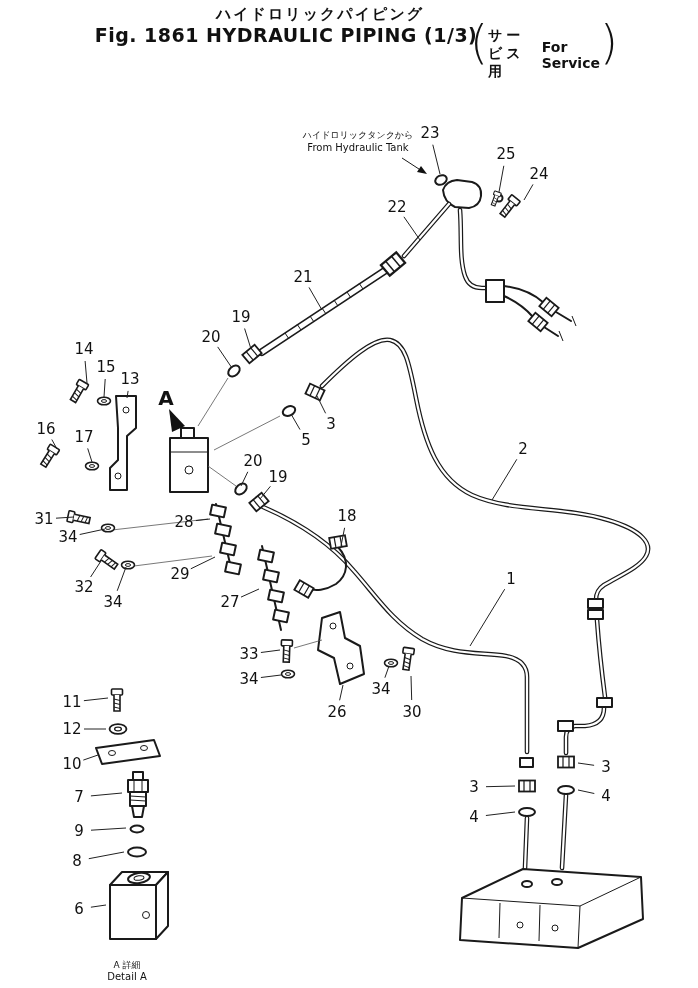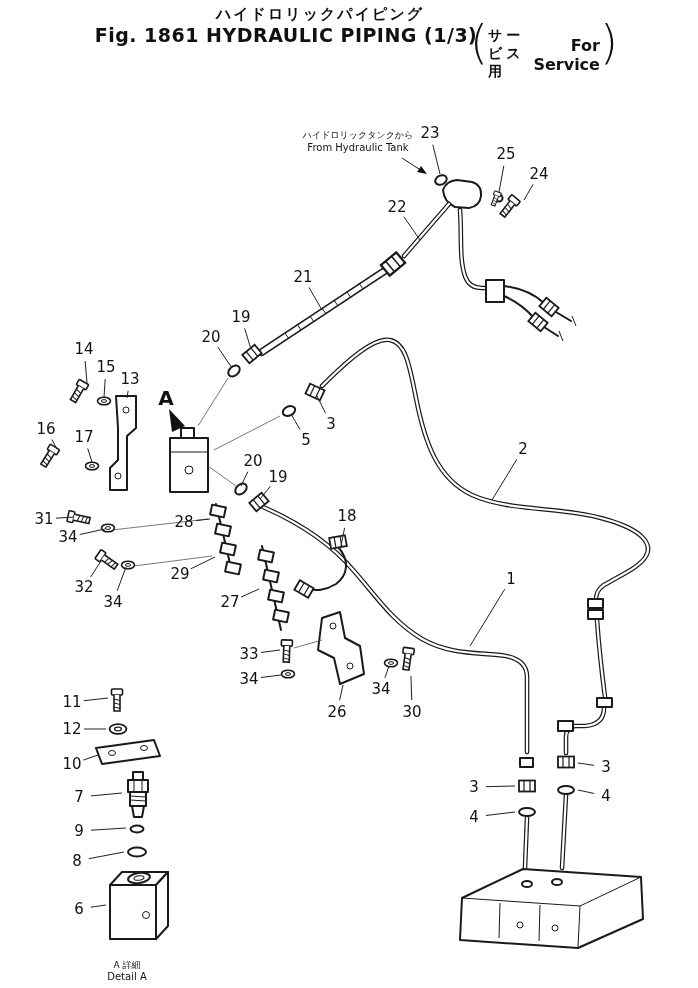"For Service" .service-lines .en { font-size: 16px -> 14px; text-align: right -> none }
